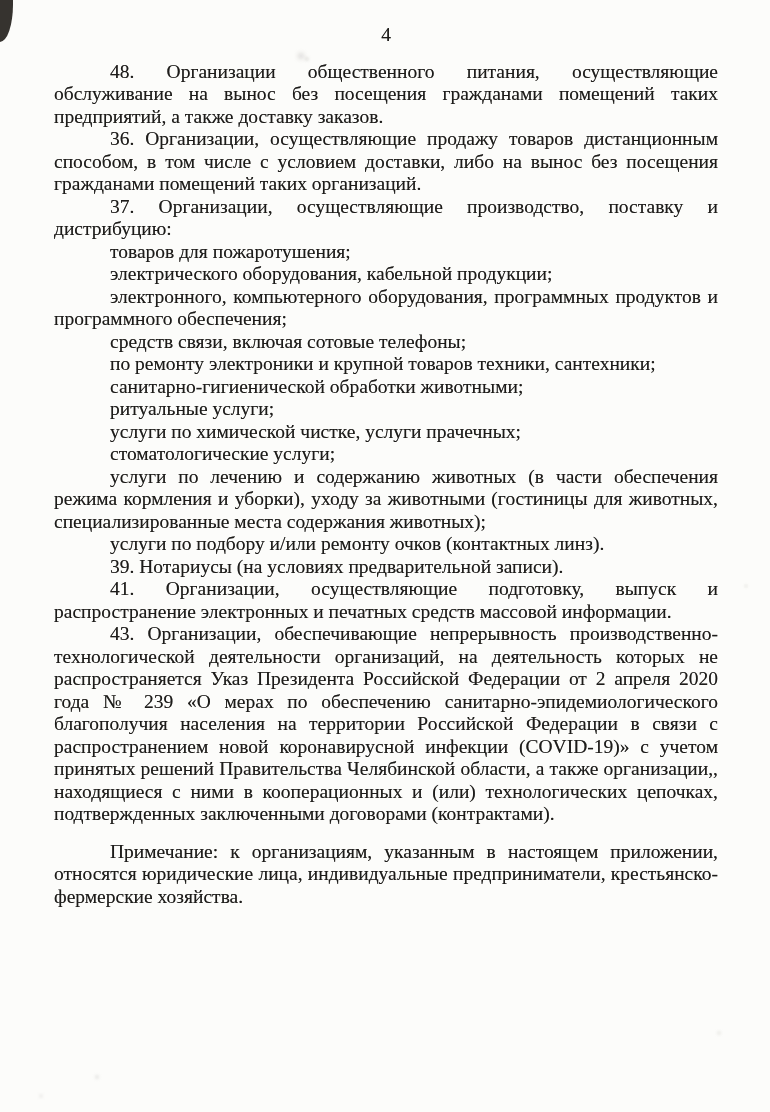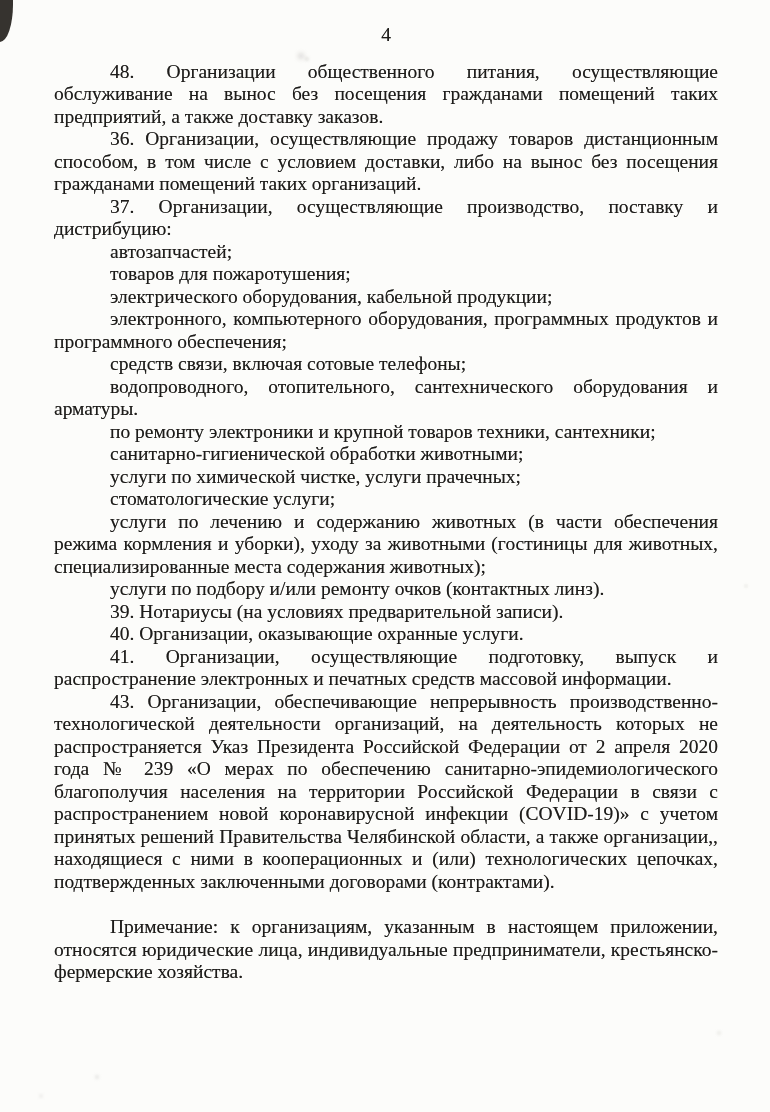"автозапчастей;" p.para { html: <p>автозапчастей;</p> -> none }
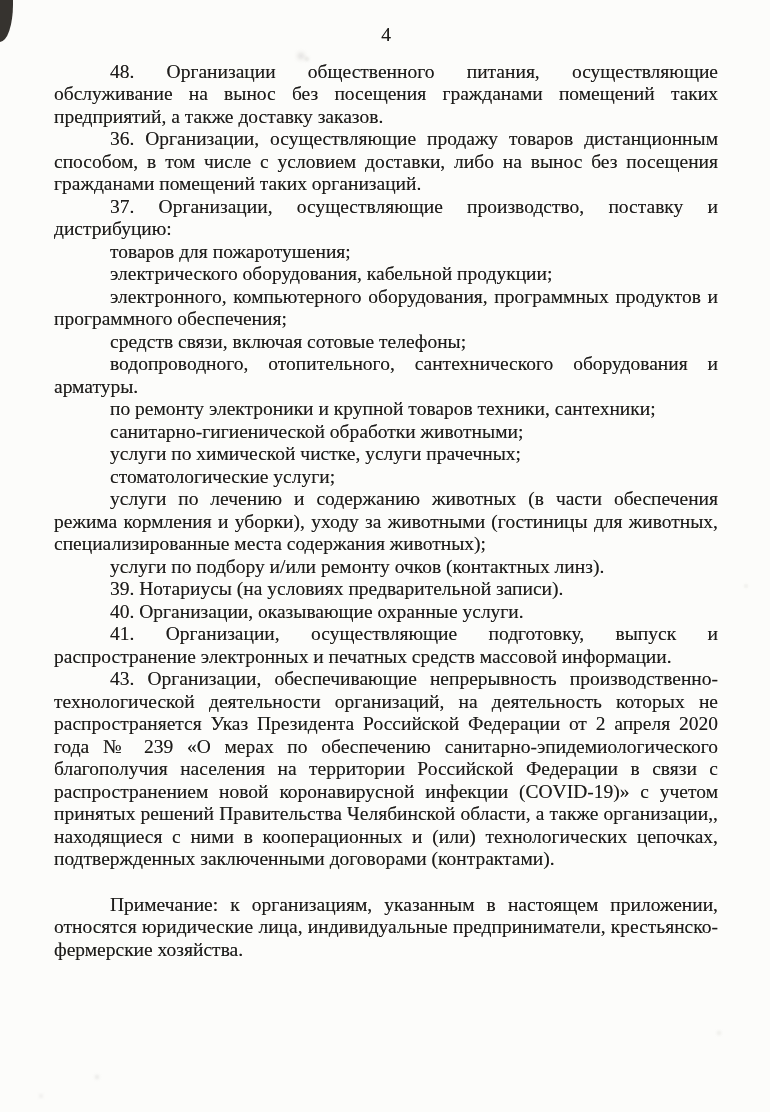"водопроводного, отопительного," p.para { html: <p>водопроводного, отопительного, сантехнического оборудования и арматуры.</p> -> none }
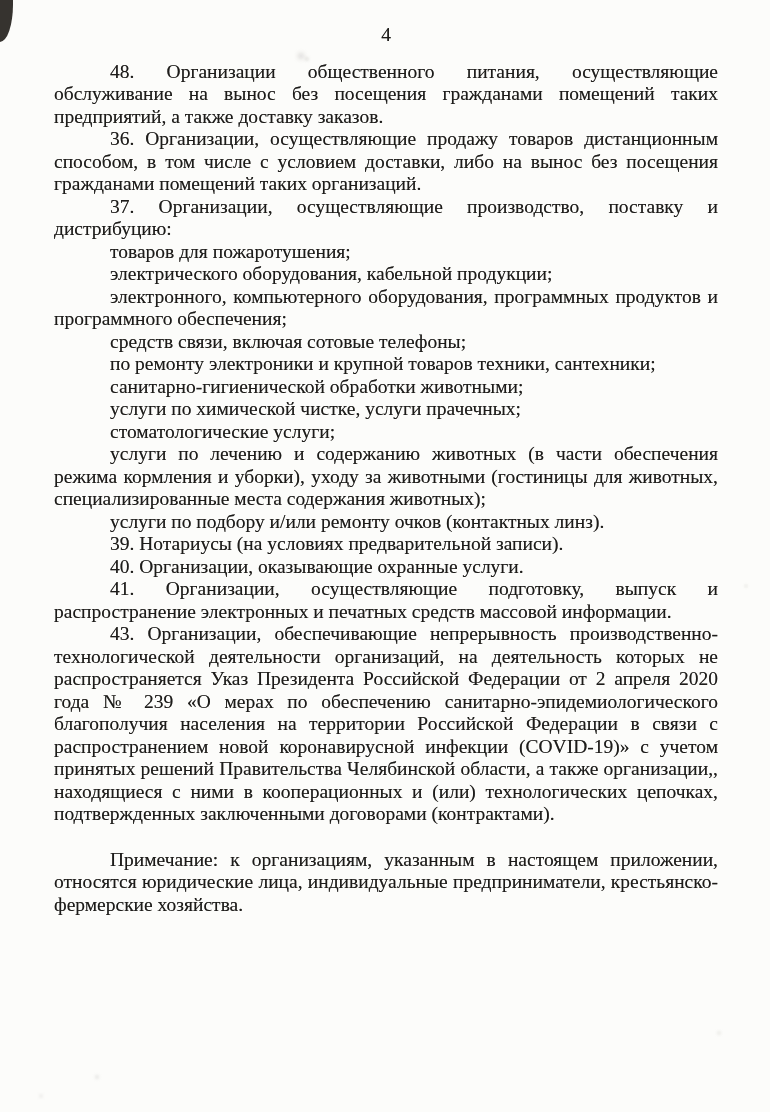"ритуальные услуги;" p.para { html: none -> <p>ритуальные услуги;</p> }
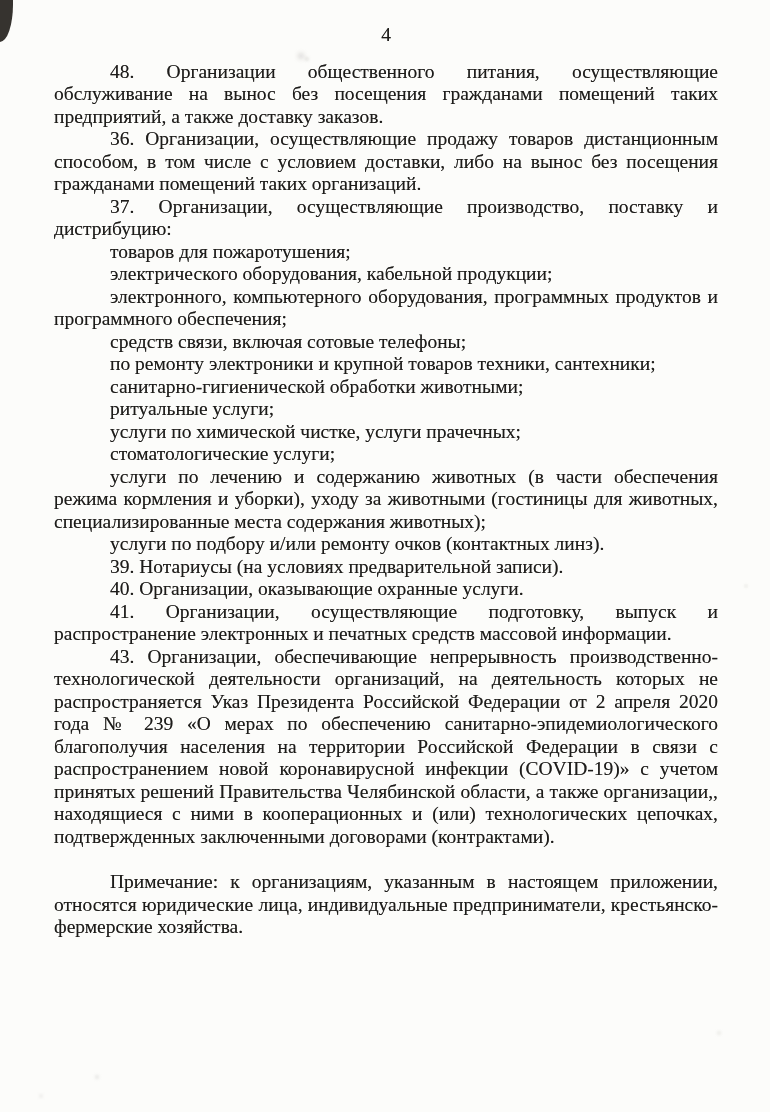"40. Организации, оказывающие охранные" p.para { html: <p>40. Организации, оказывающие охранные услуги.</p> -> none }
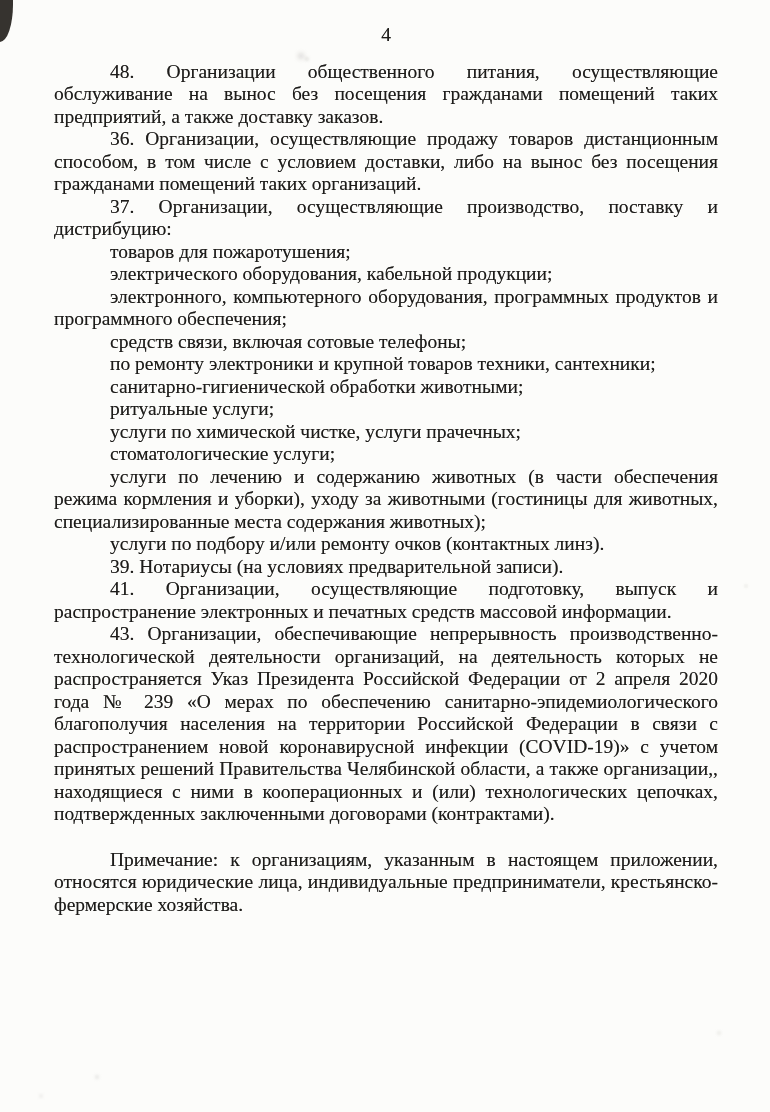"Примечание: к организациям, указанным в" .note { margin-top: 23px -> 15px }
